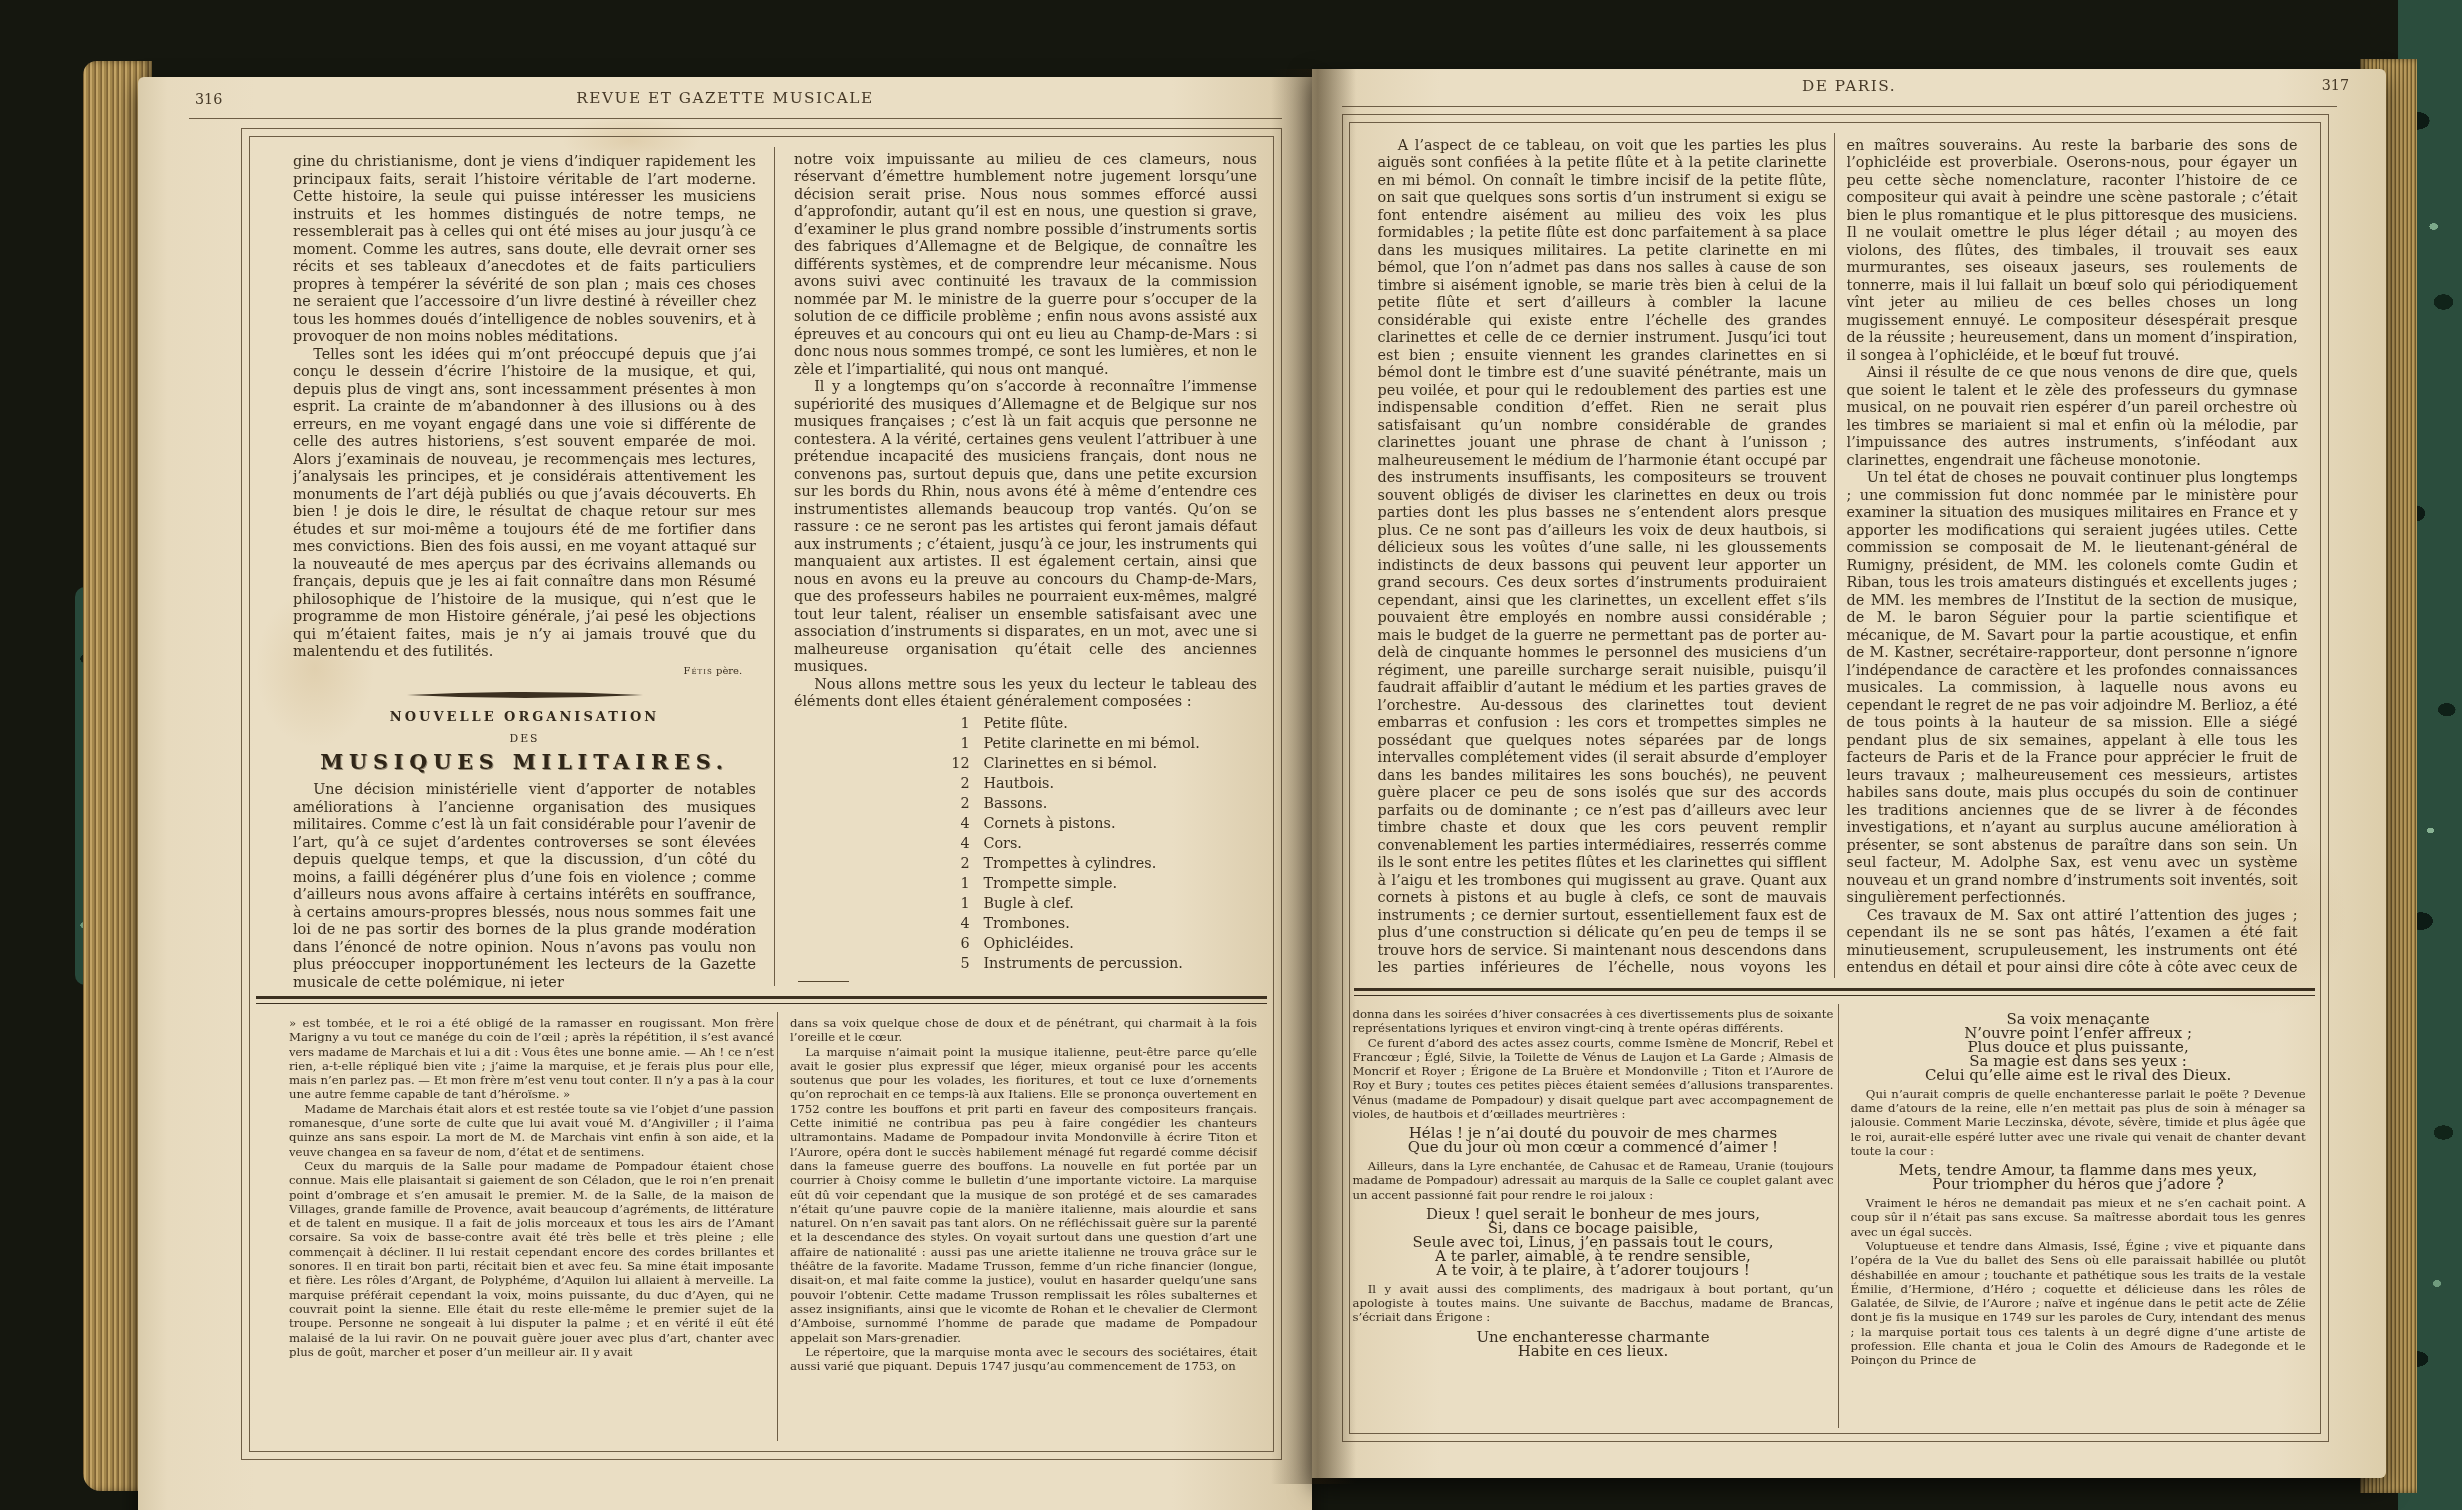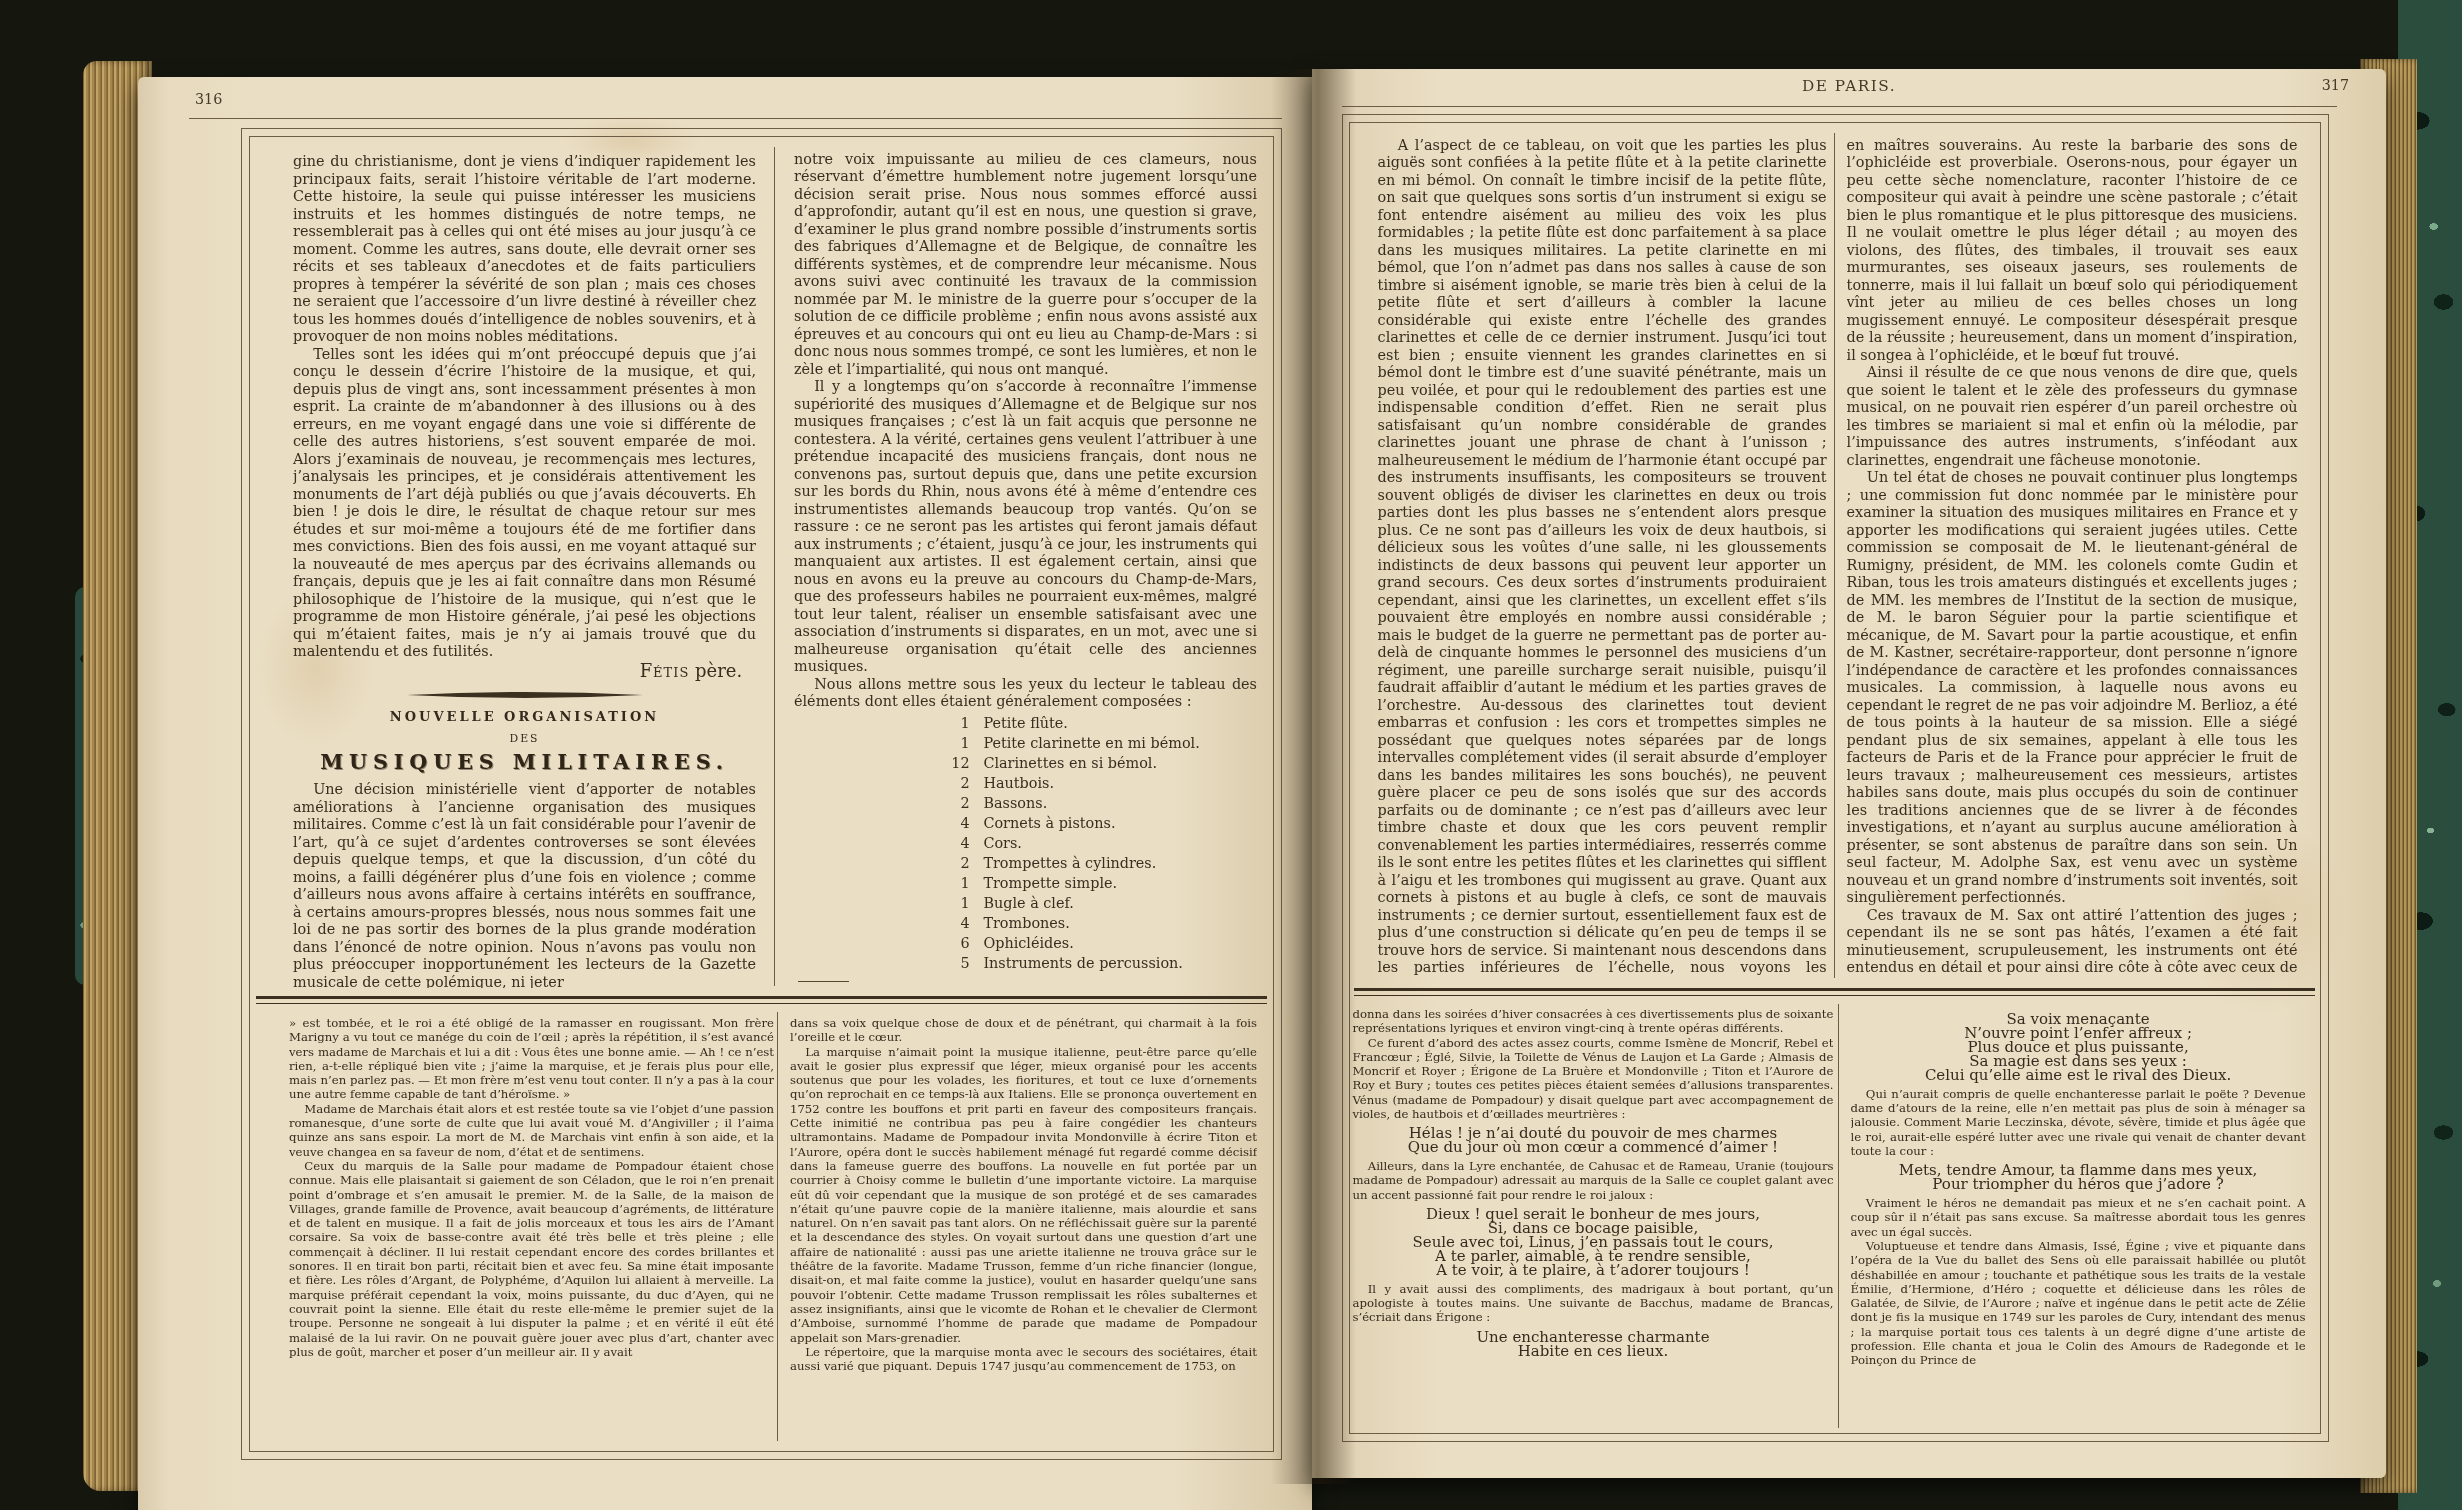"REVUE ET GAZETTE MUSICALE" div.abs { html: none -> <div>REVUE ET GAZETTE MUSICALE</div> }
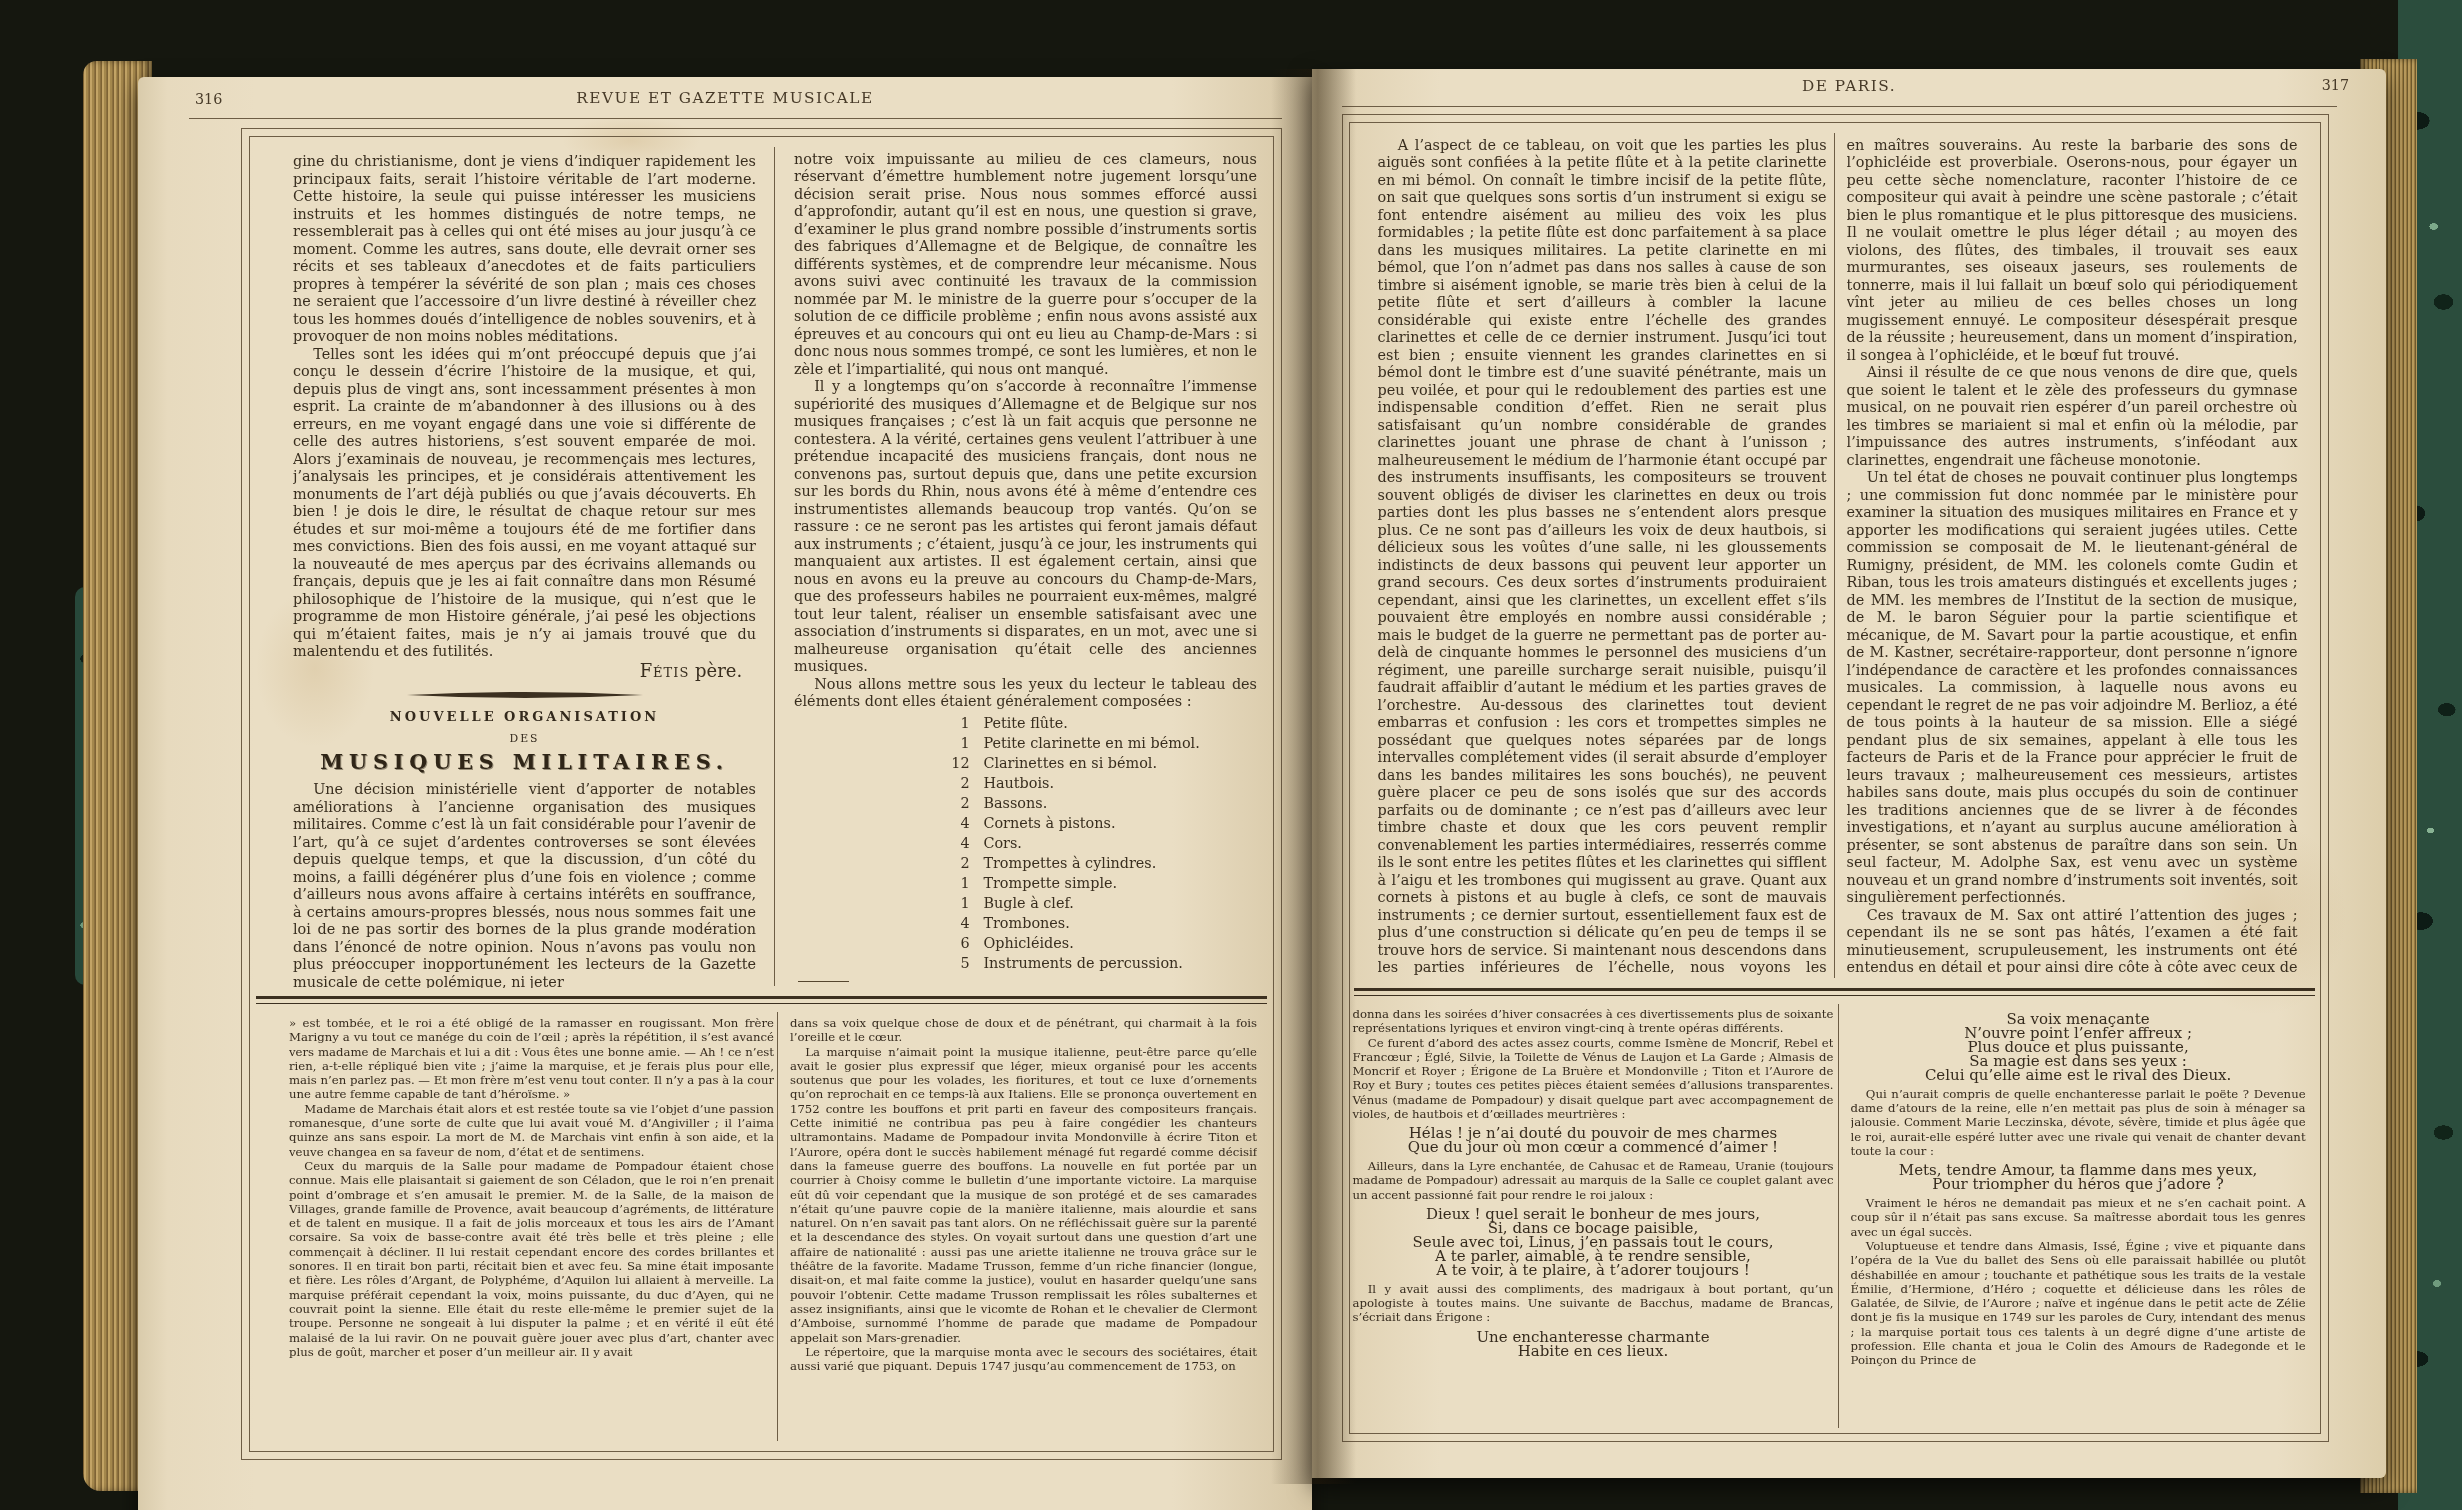"Fétis père." .sig { font-size: 18px -> 10px }
